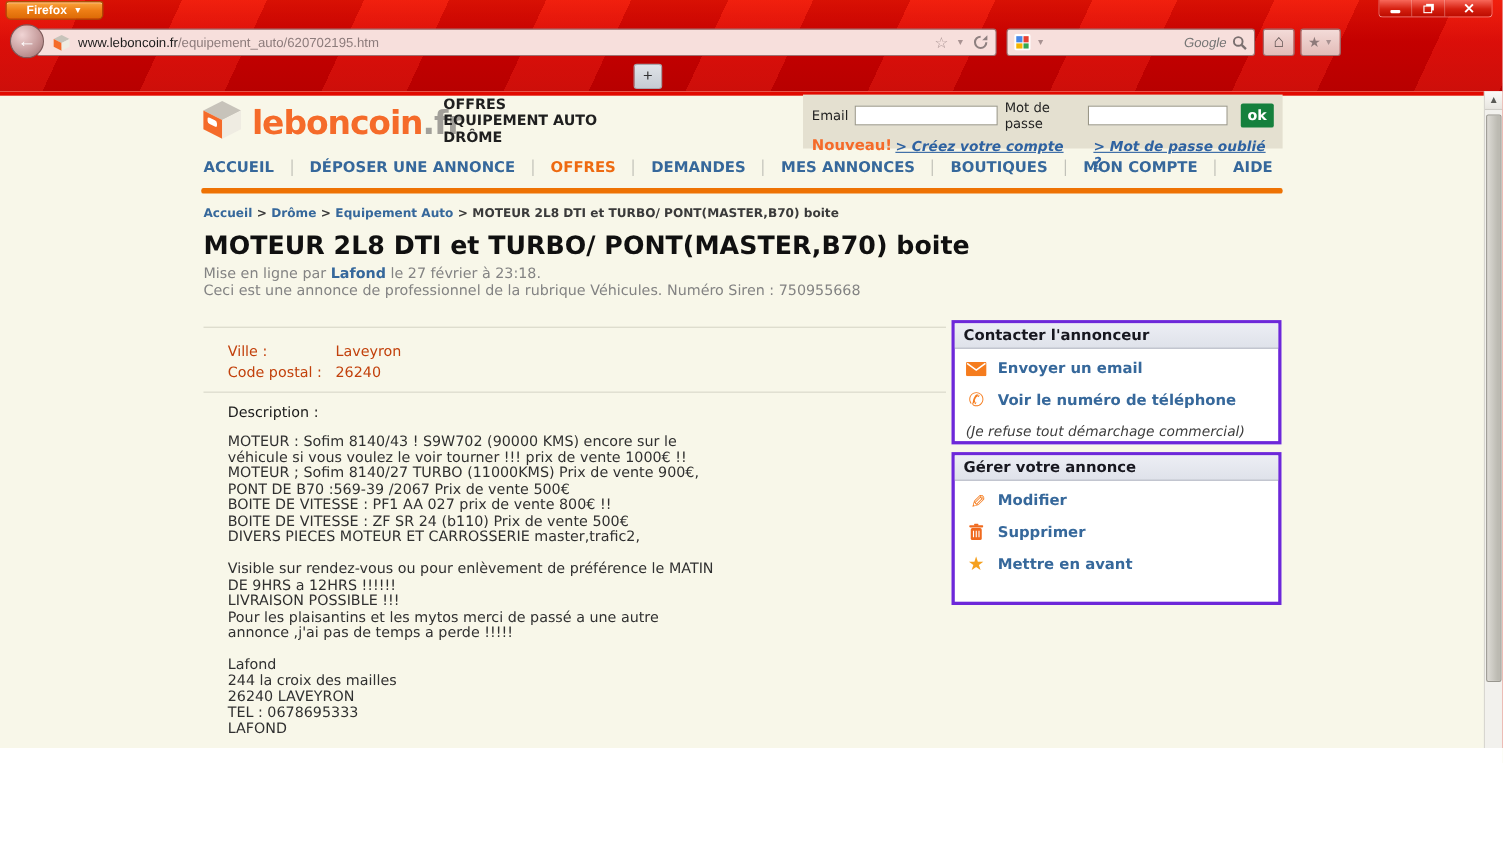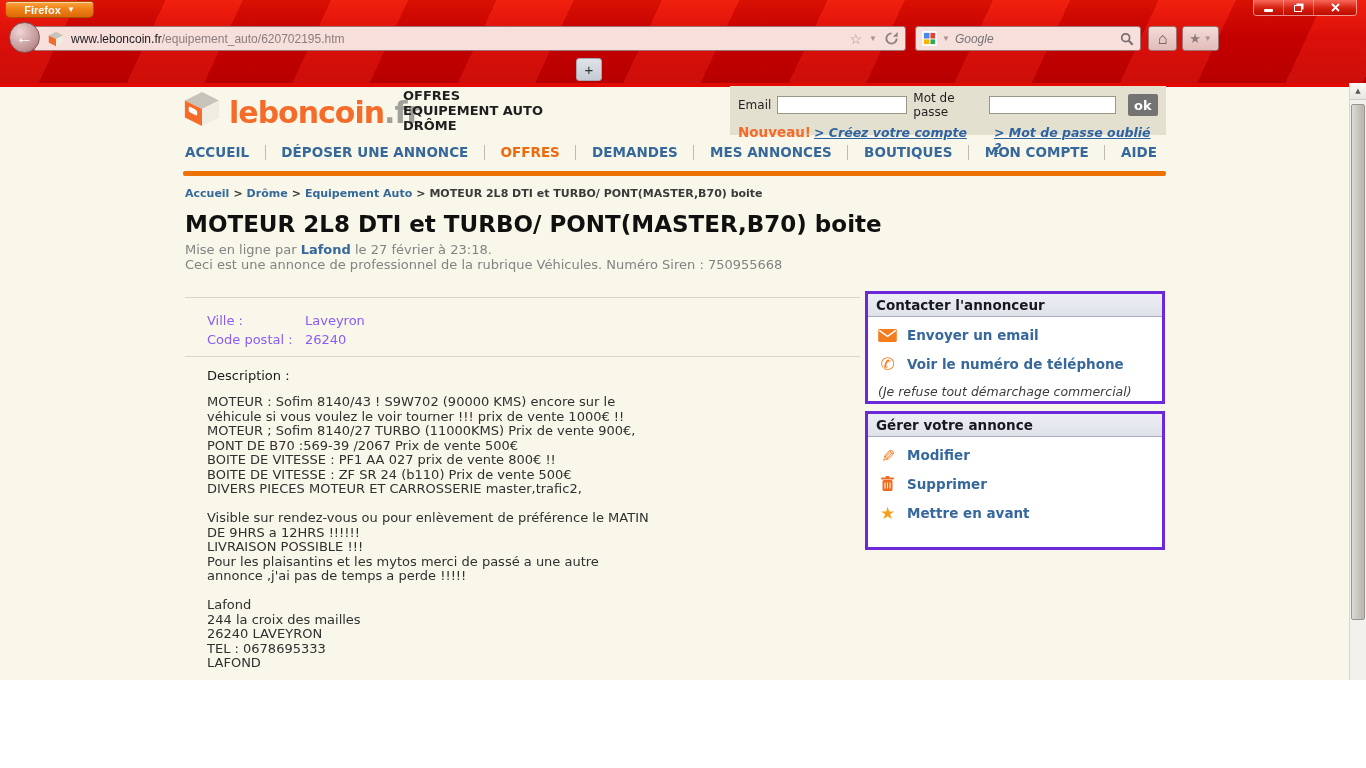"Google" .search-input { text-align: none -> right }
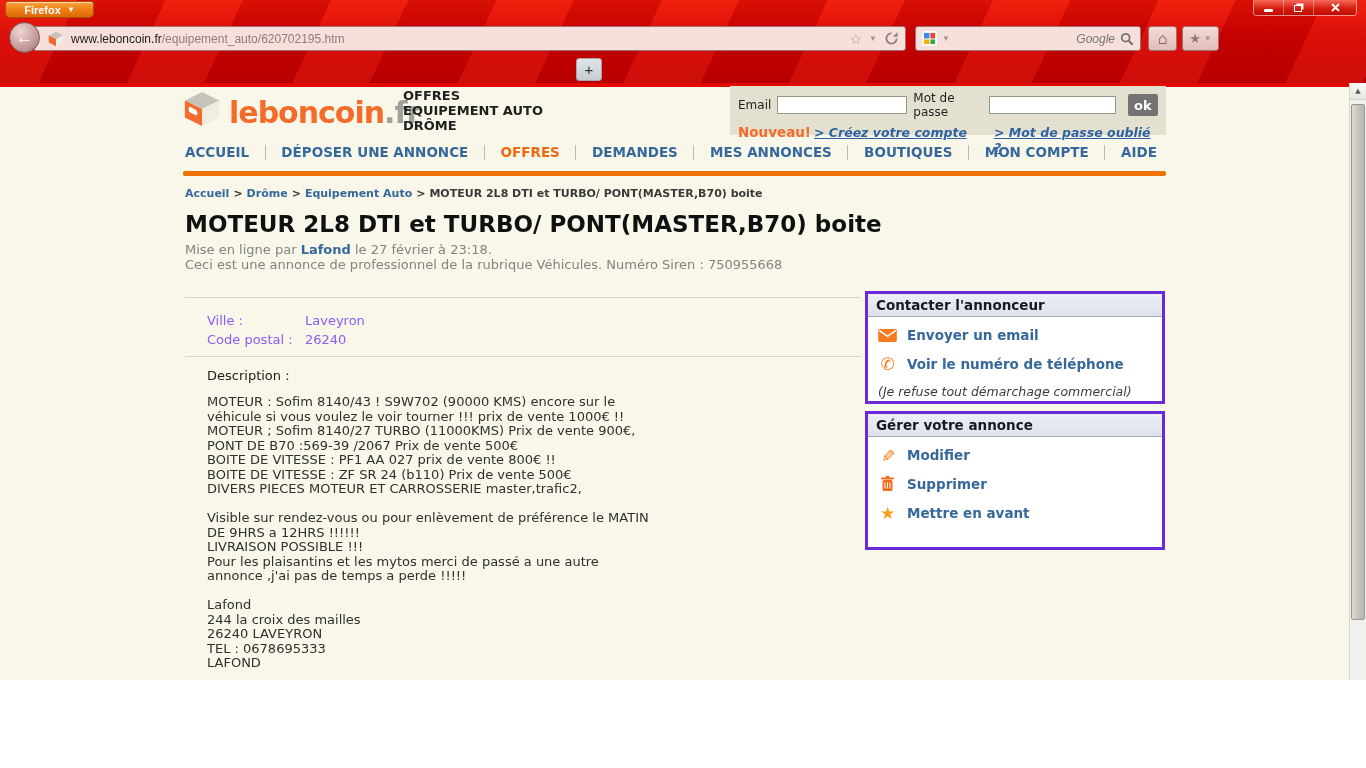"ok" .ok-btn { background: #737373 -> #15803d }
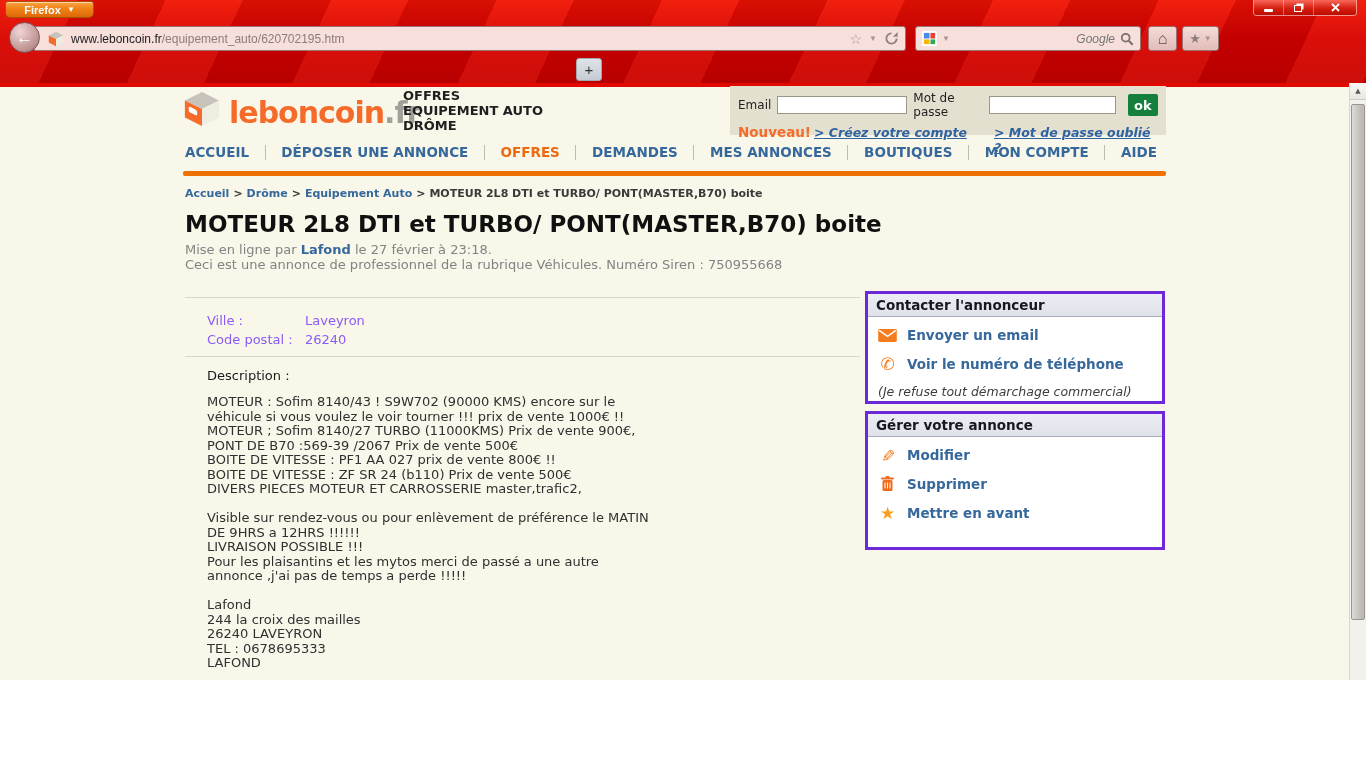"Ville :" .params { color: #8b5cf6 -> #c2410c }
